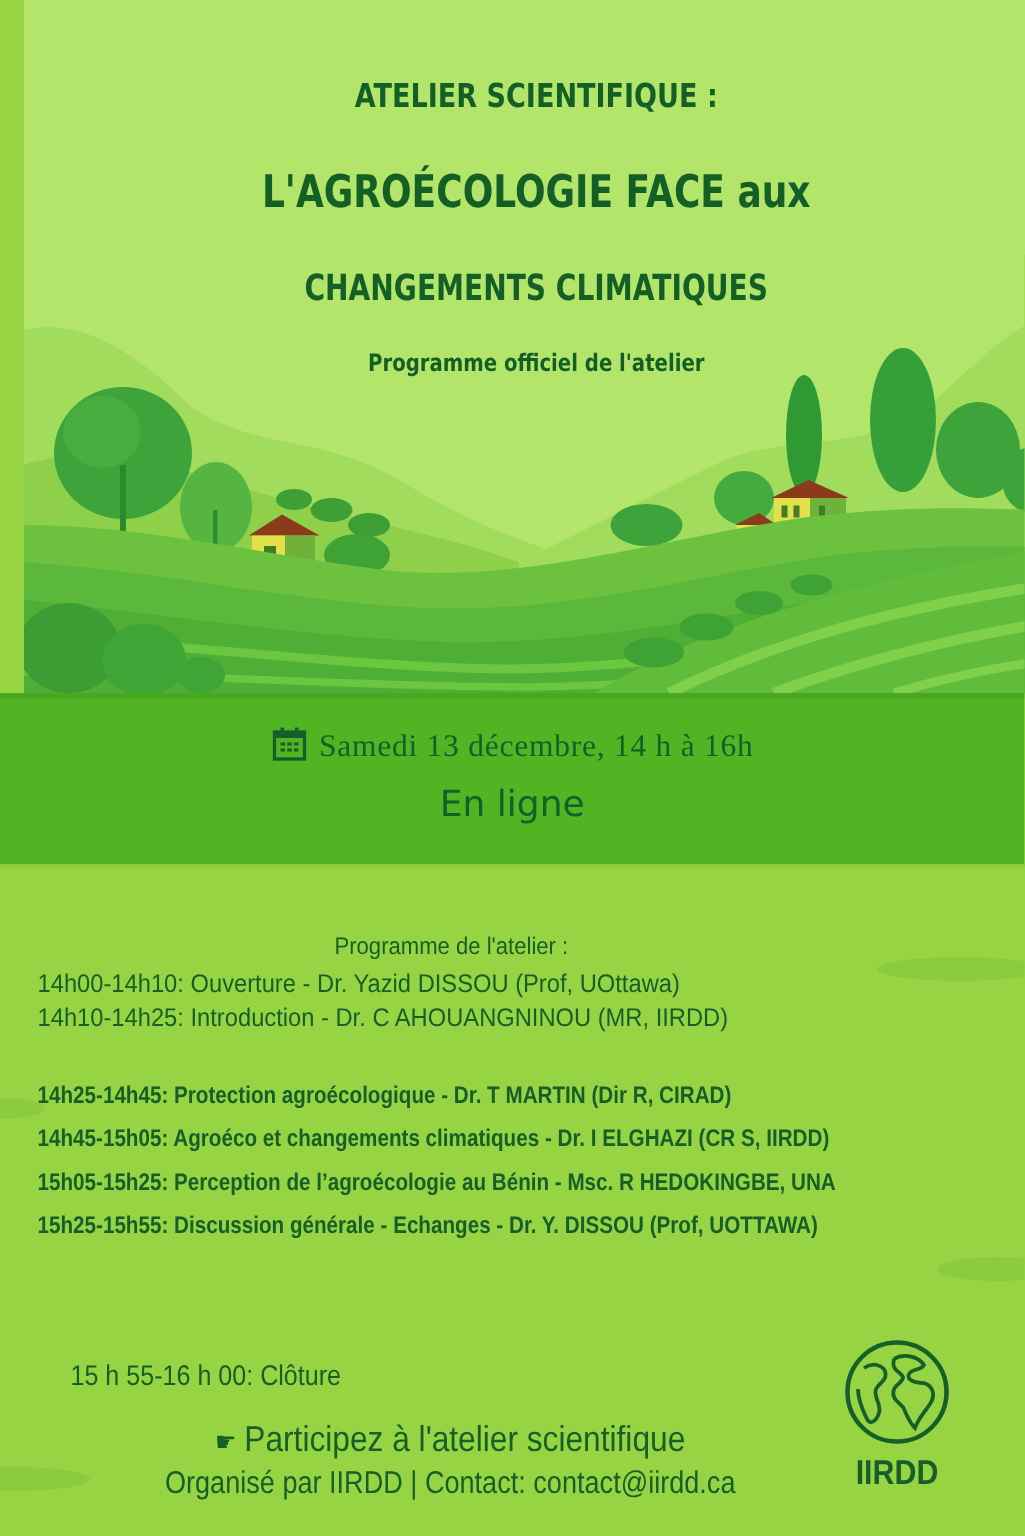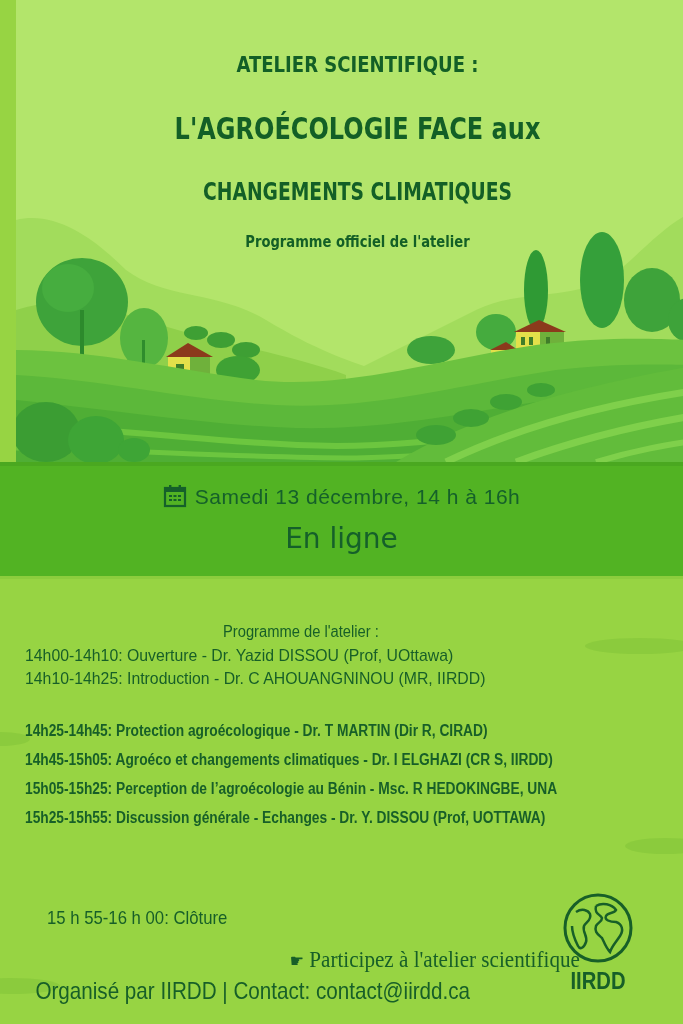"Samedi 13 décembre, 14 h" .date-row { font-family: Liberation Sans, sans-serif -> Liberation Serif, serif }
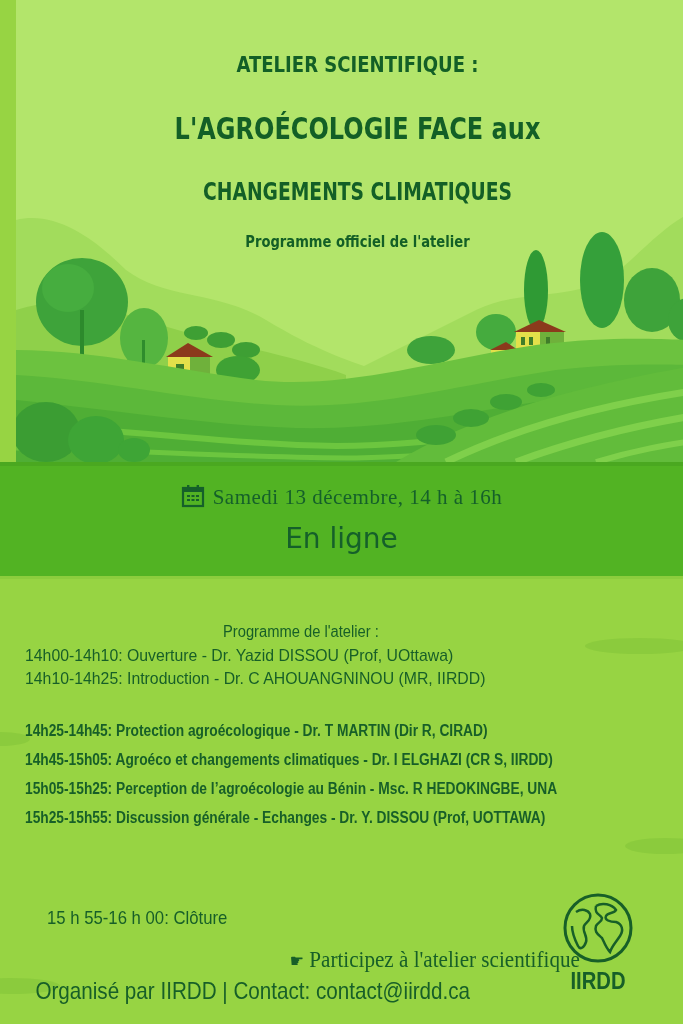"En ligne" .online { font-size: 28px -> 24px }
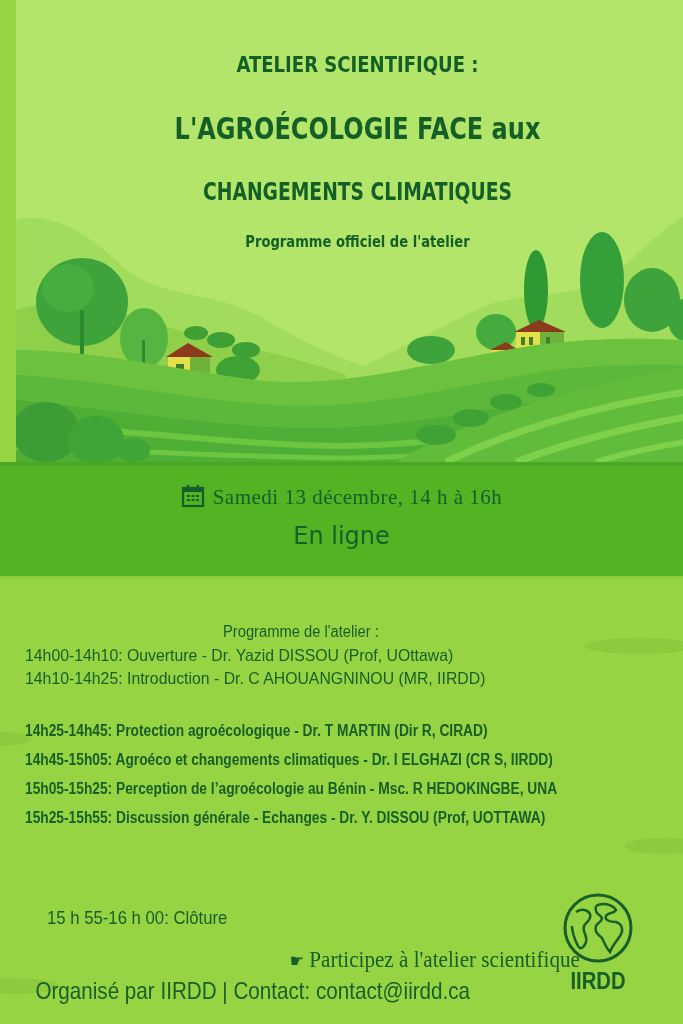"☛ Participez à l'atelier scientifique" .cta { font-family: Liberation Serif, serif -> none; text-align: right -> center }
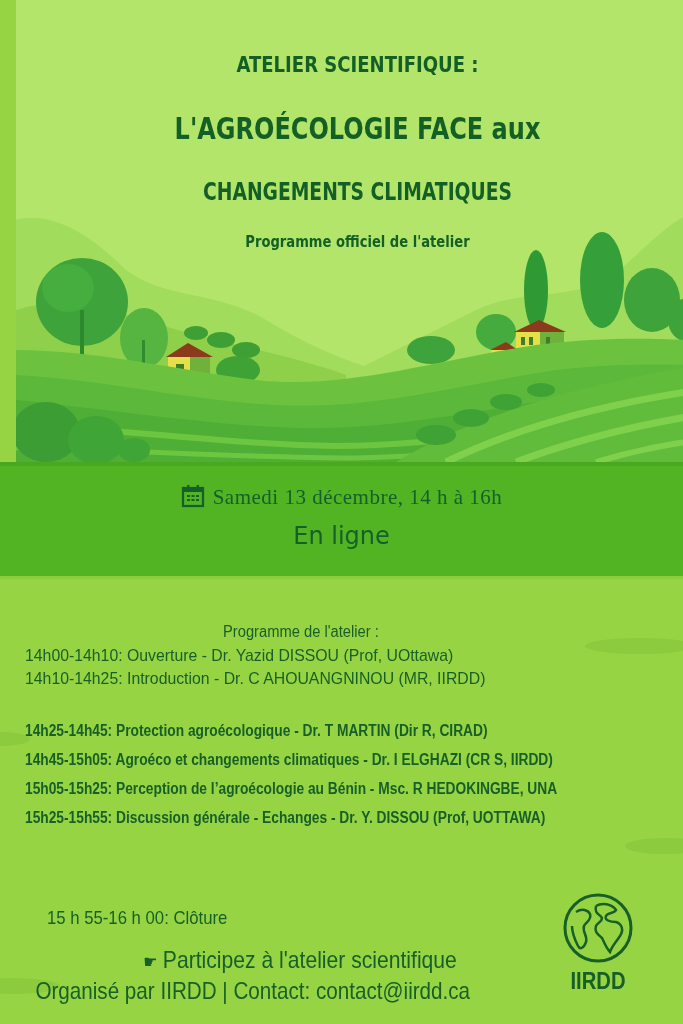"Organisé par IIRDD | Contact:" .org { font-size: 24px -> 21px; text-align: none -> center }
